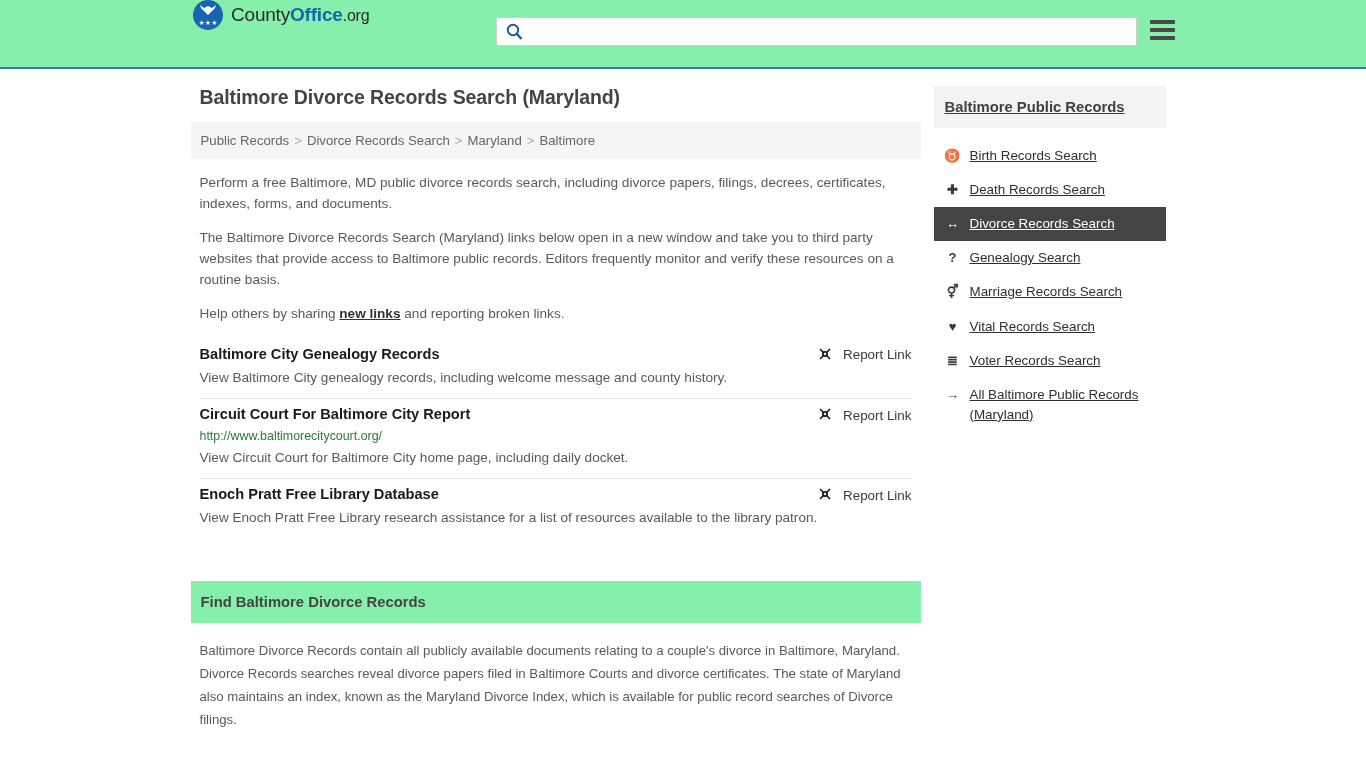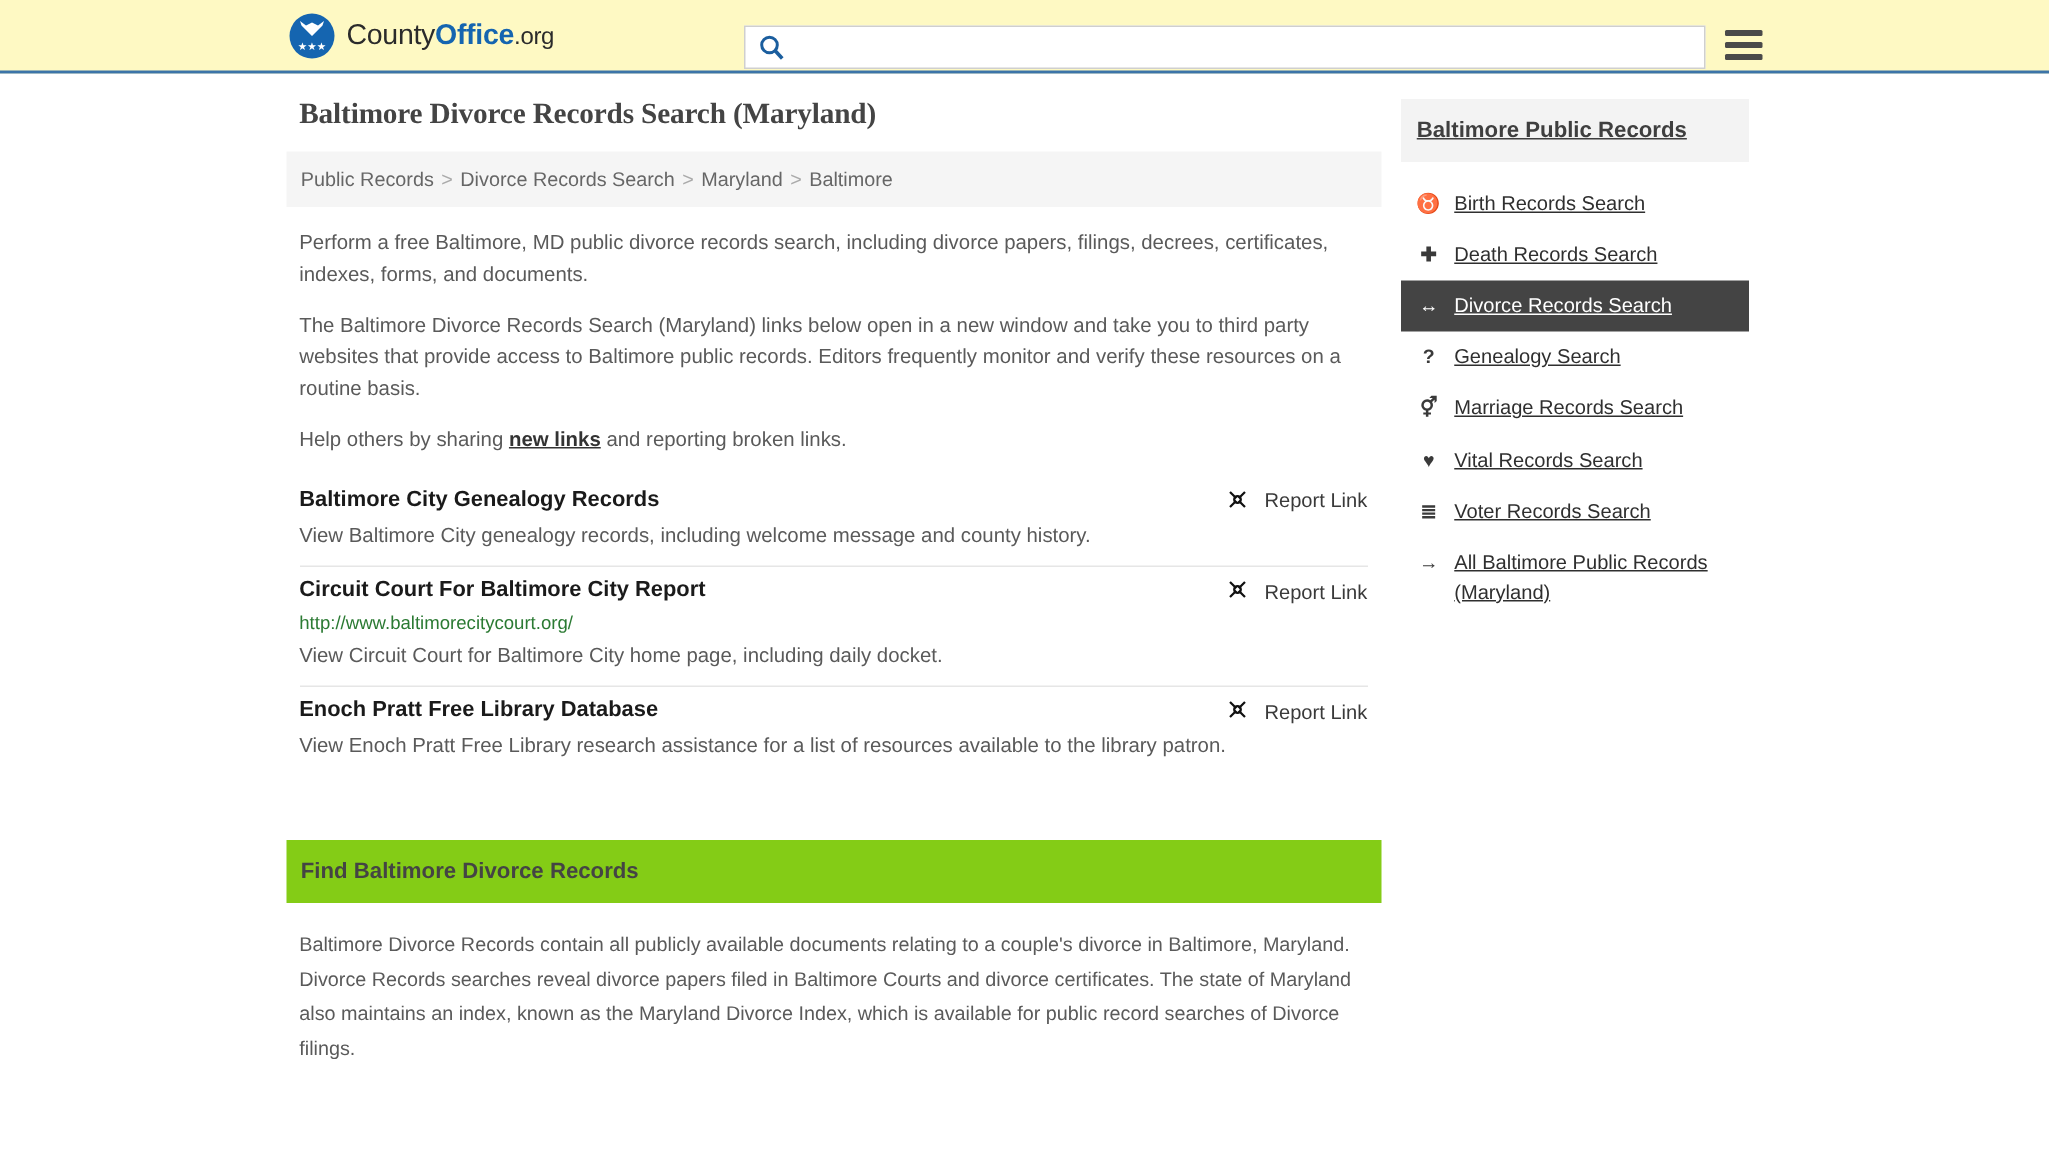"CountyOffice.org" .site-header { align-items: center -> flex-start; background: #fef9c3 -> #86efac; height: 49px -> 69px }
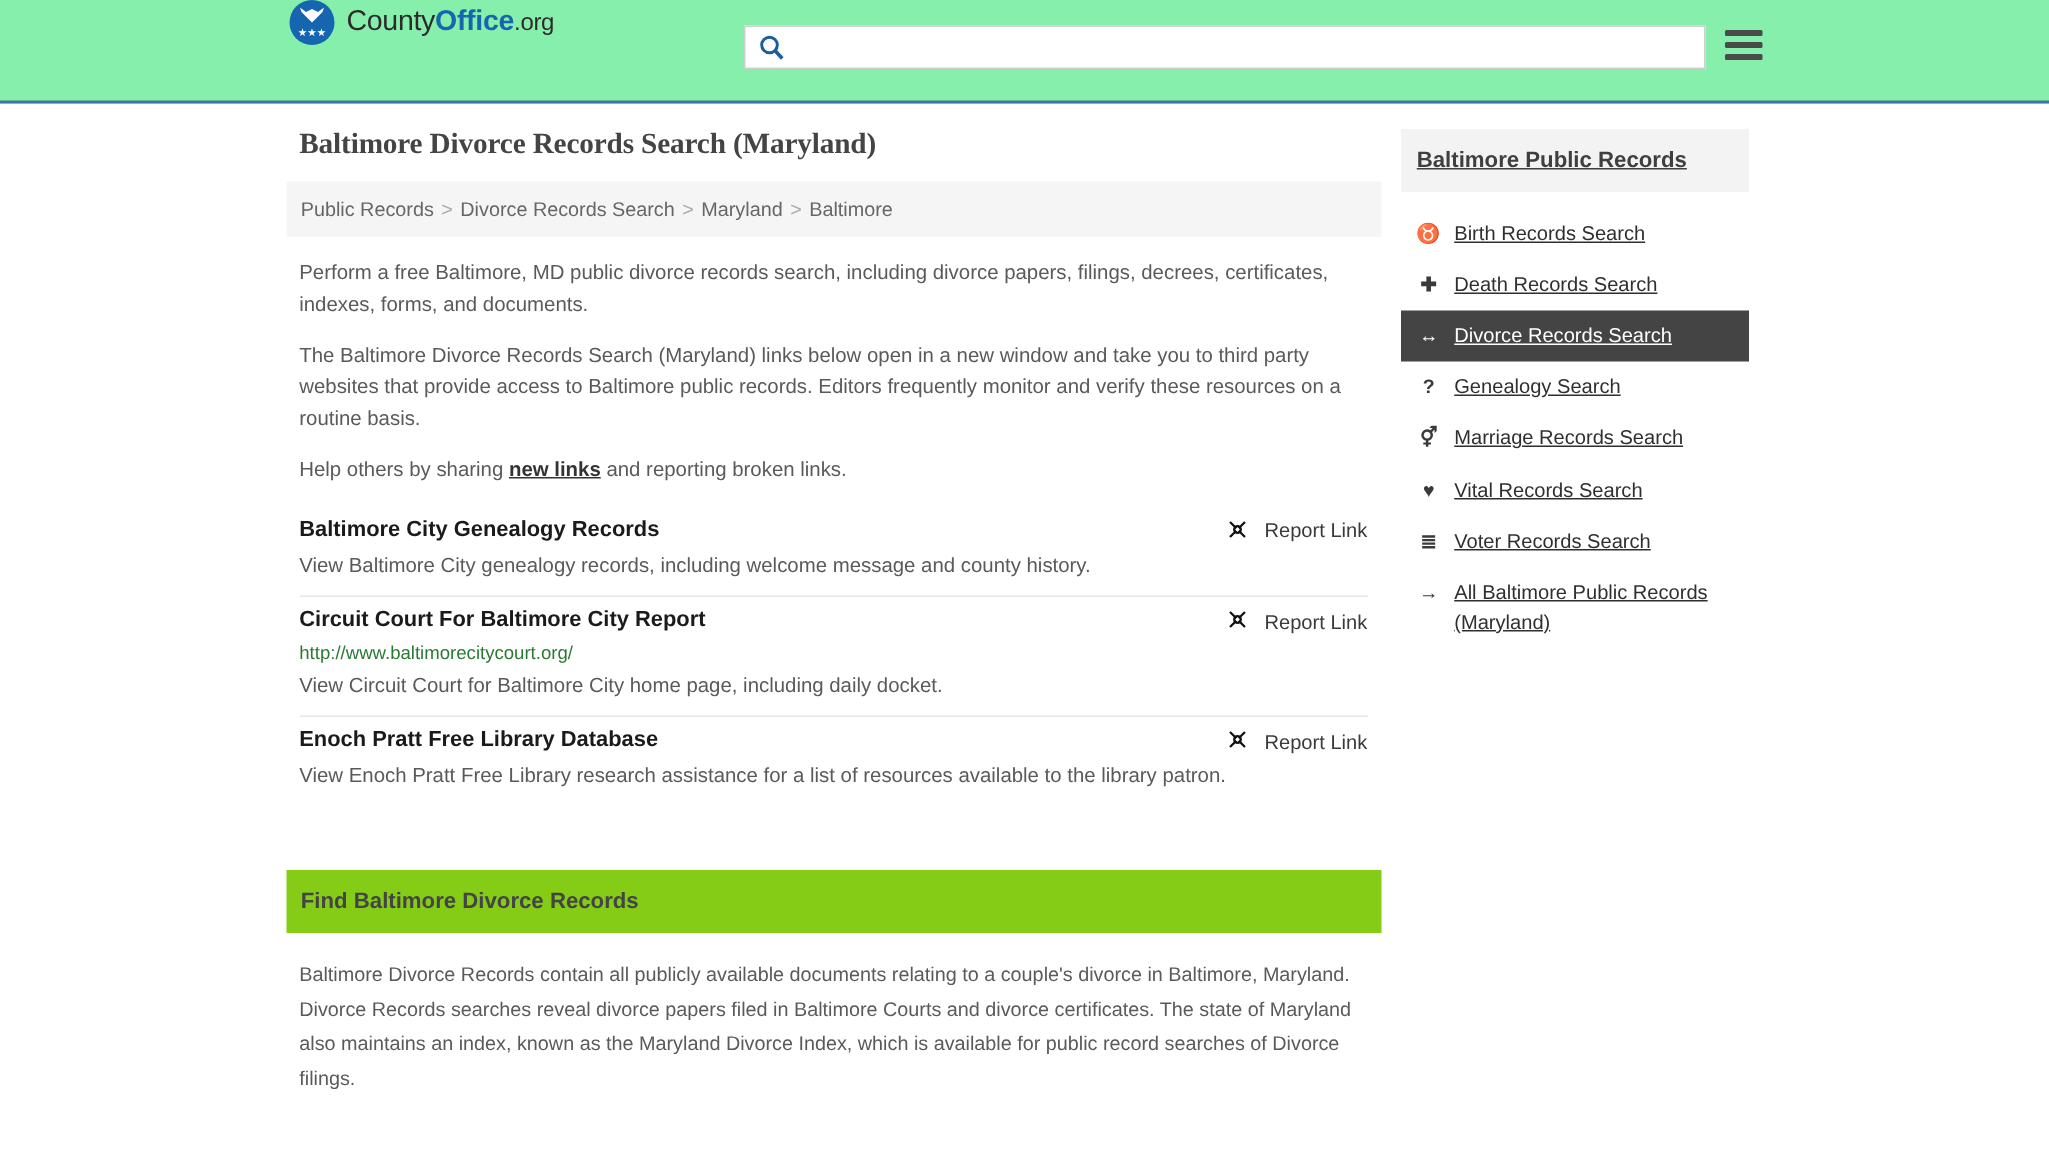"Baltimore Divorce Records Search" .page-title { font-family: Liberation Serif, serif -> none }
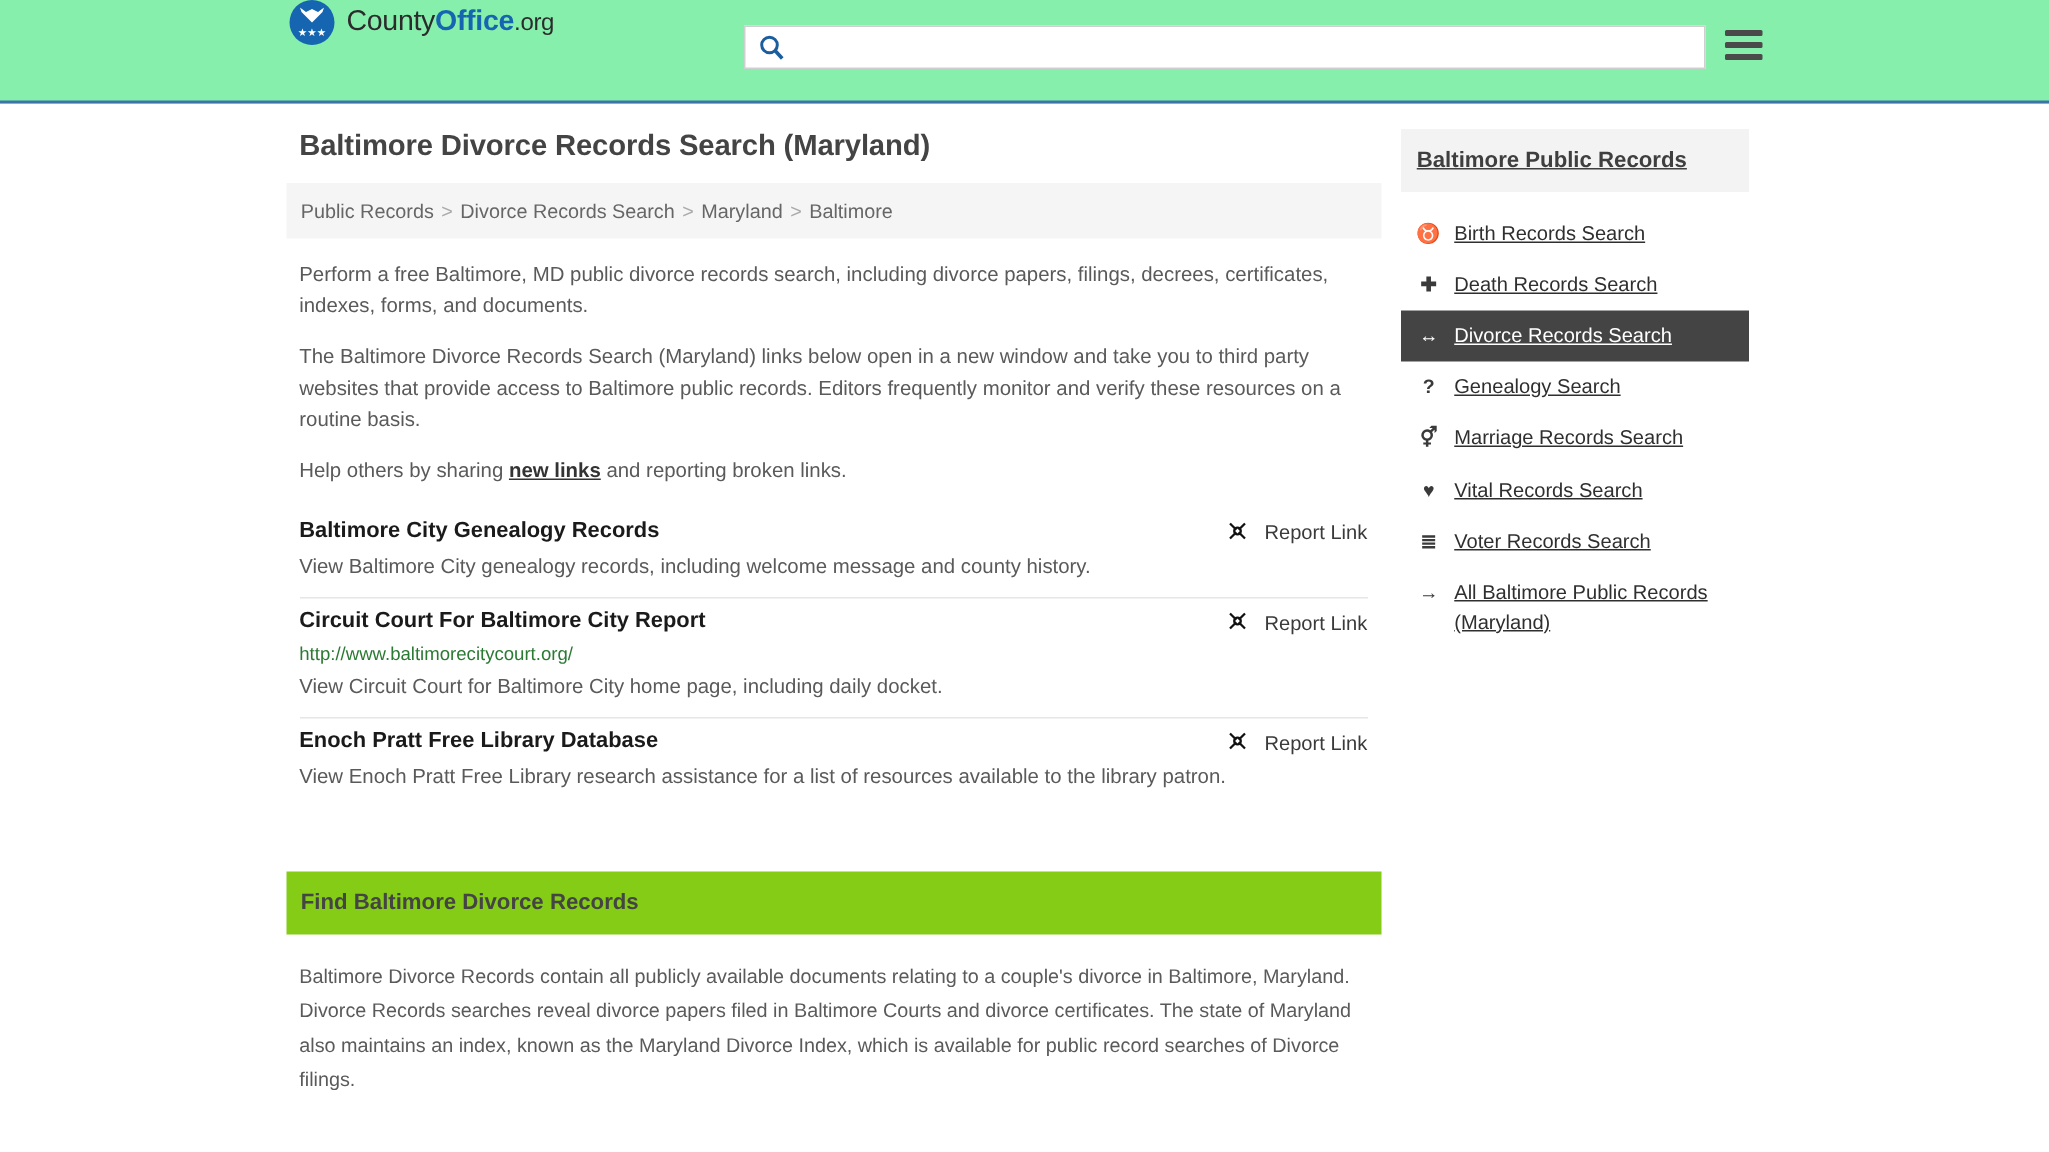"Find Baltimore Divorce Records" .section-head { background: #84cc16 -> #86efac }
